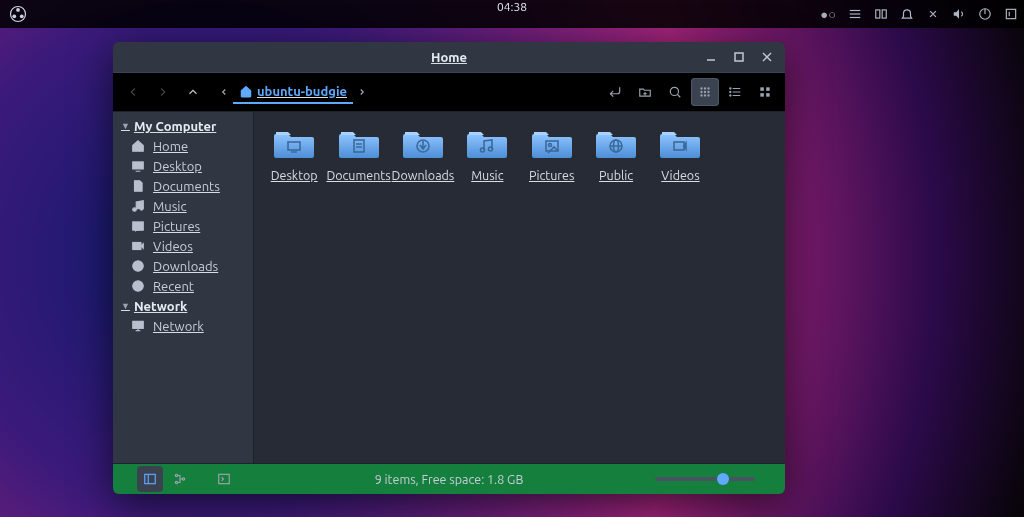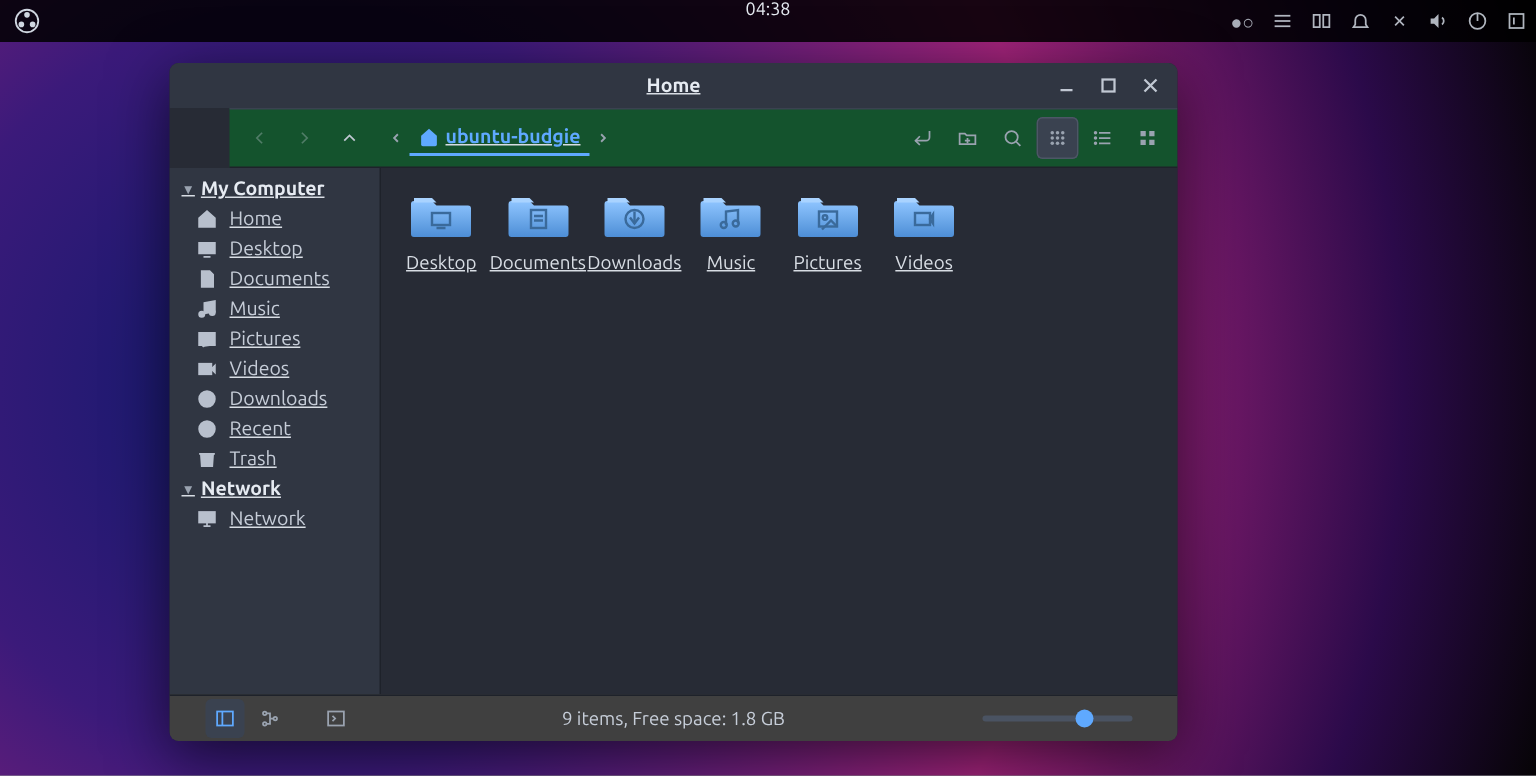"ubuntu-budgie" .toolbar { background: #14532d -> #000000; margin-left: 40px -> none }
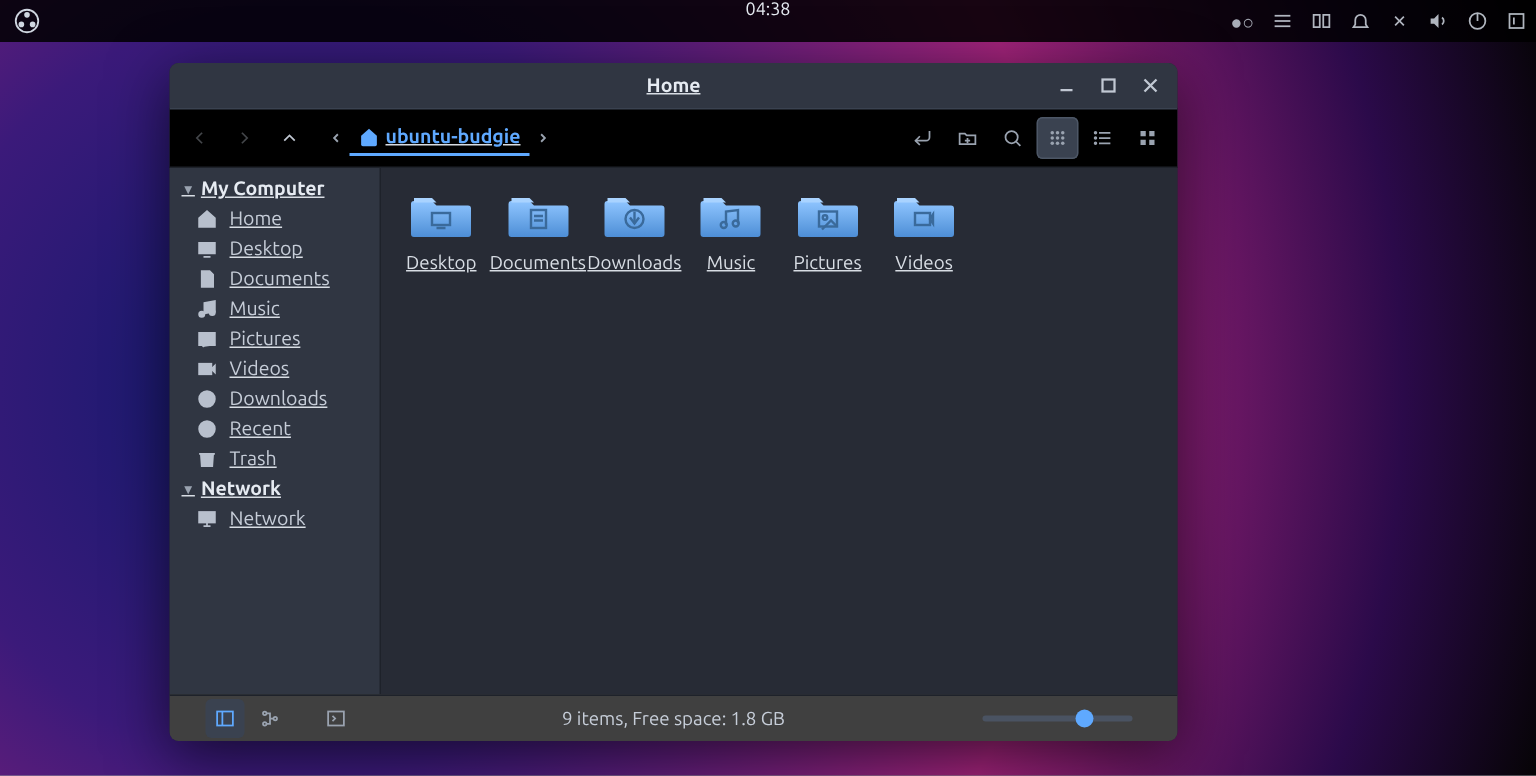"Public" div.cell { html: none -> <div> <div> <svg> <path></path> <path></path> <circle></circle> <ellipse></ellipse> <line></line> </svg> </div> <span>Public</span> </div> }
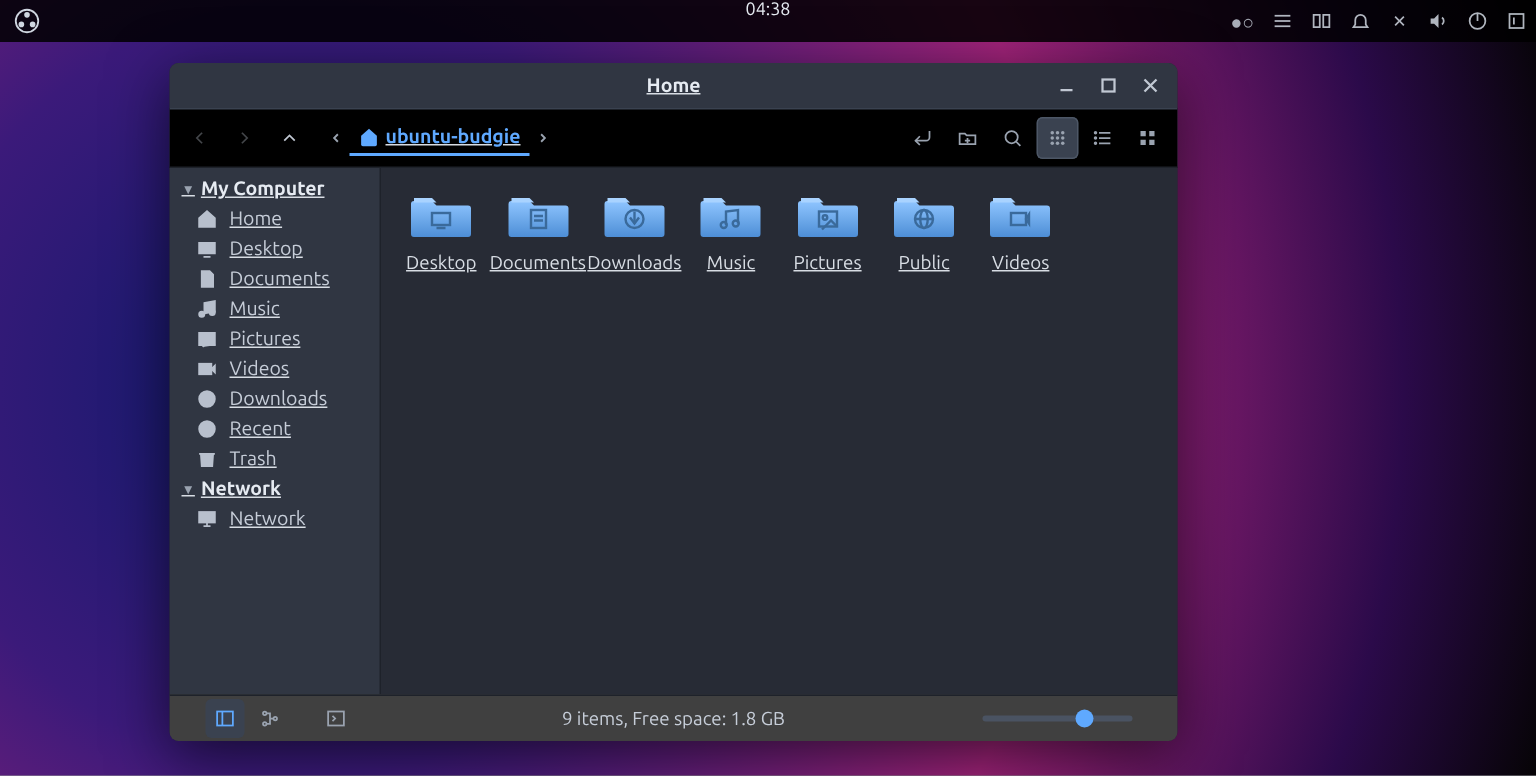"Trash" div.item { html: <div> <svg> <polyline></polyline> <path></path> <path></path> </svg> <span>Trash</span> </div> -> none }
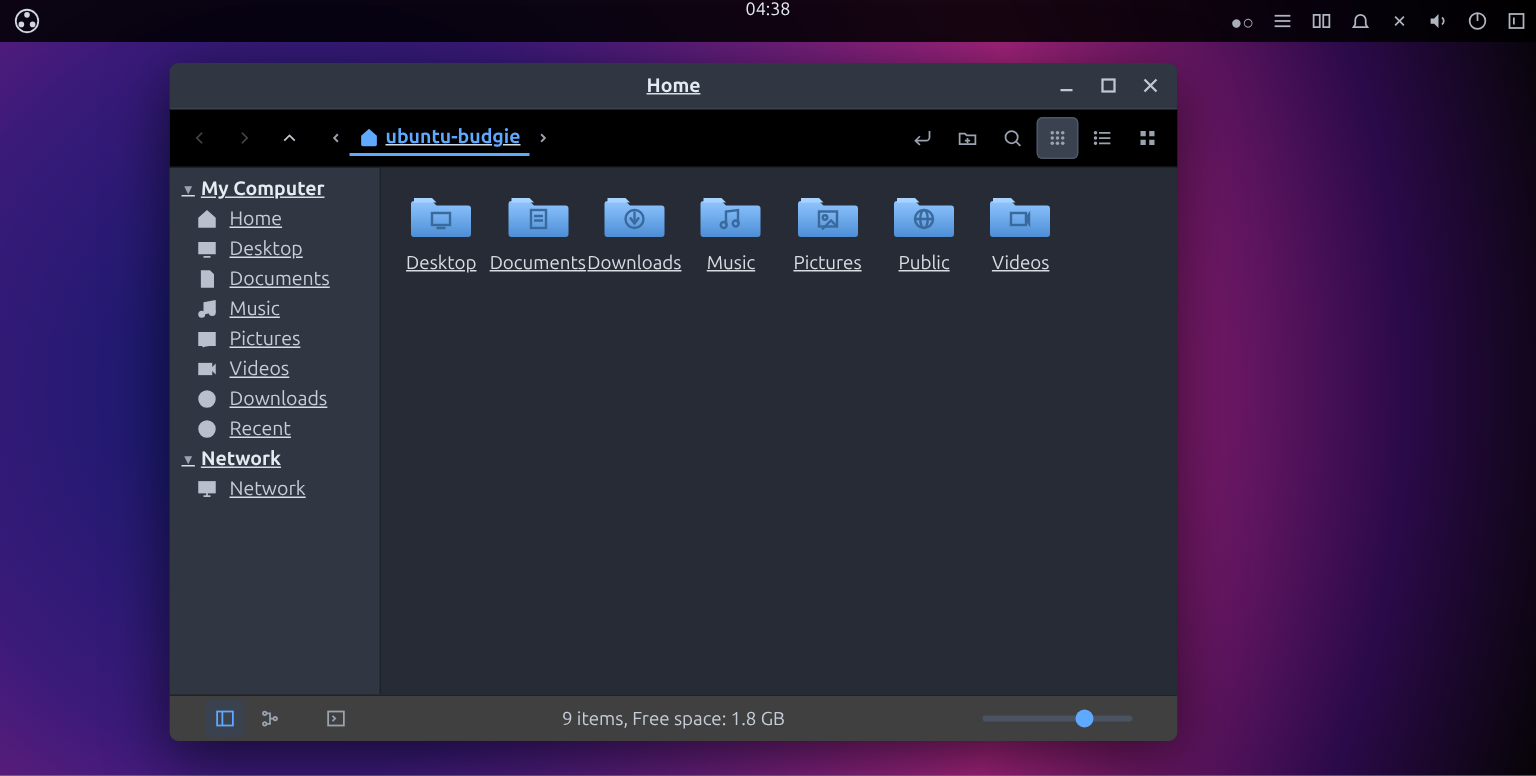"9 items, Free space: 1.8" .statusbar { background: #404040 -> #15803d }
